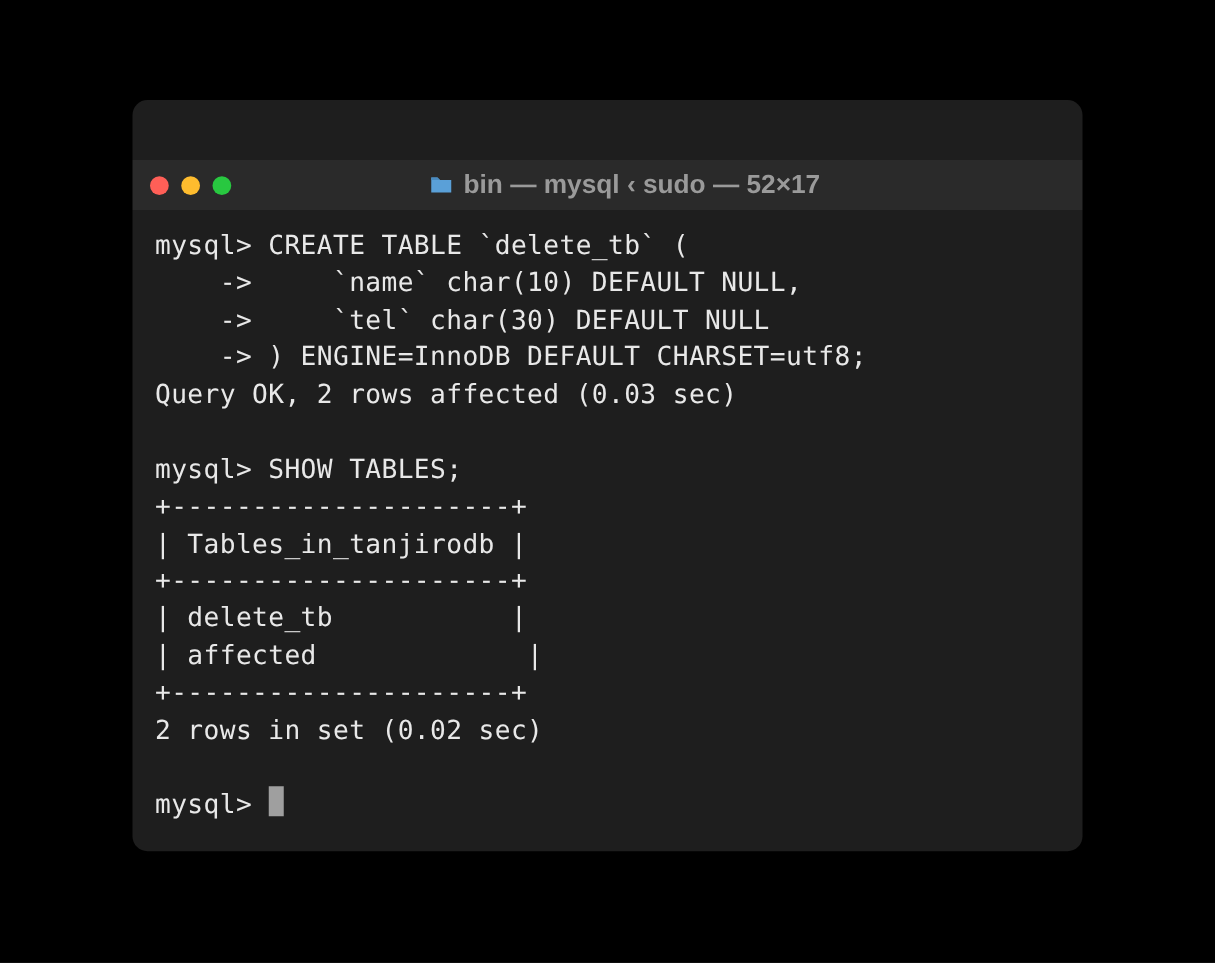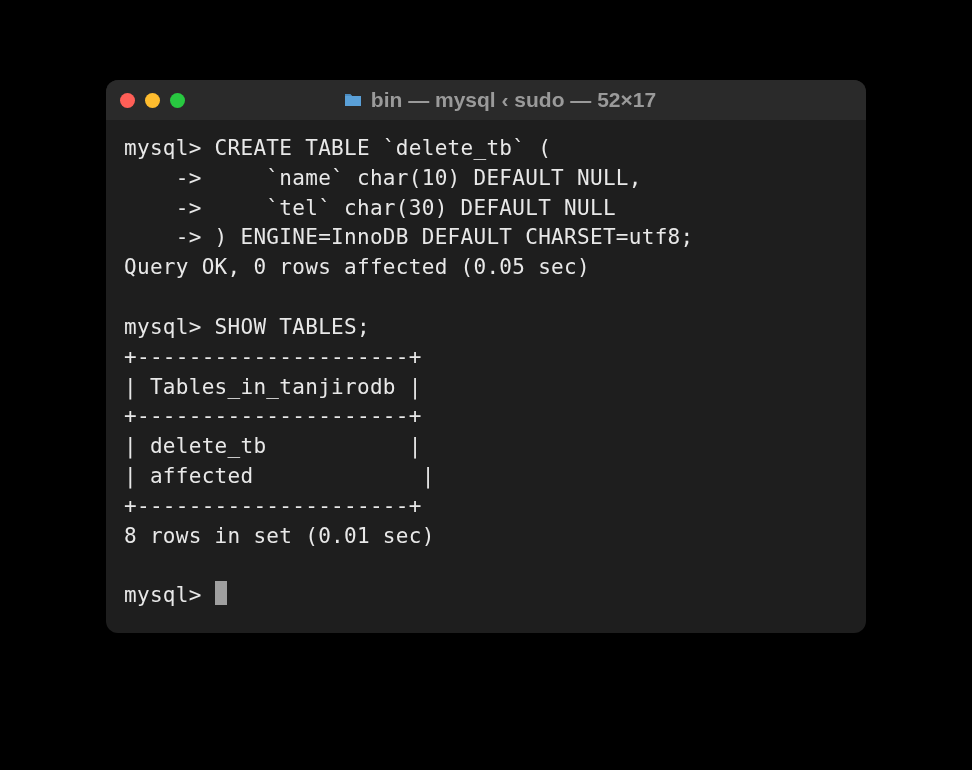"bin — mysql ‹ sudo" .titlebar { margin-top: none -> 48px }
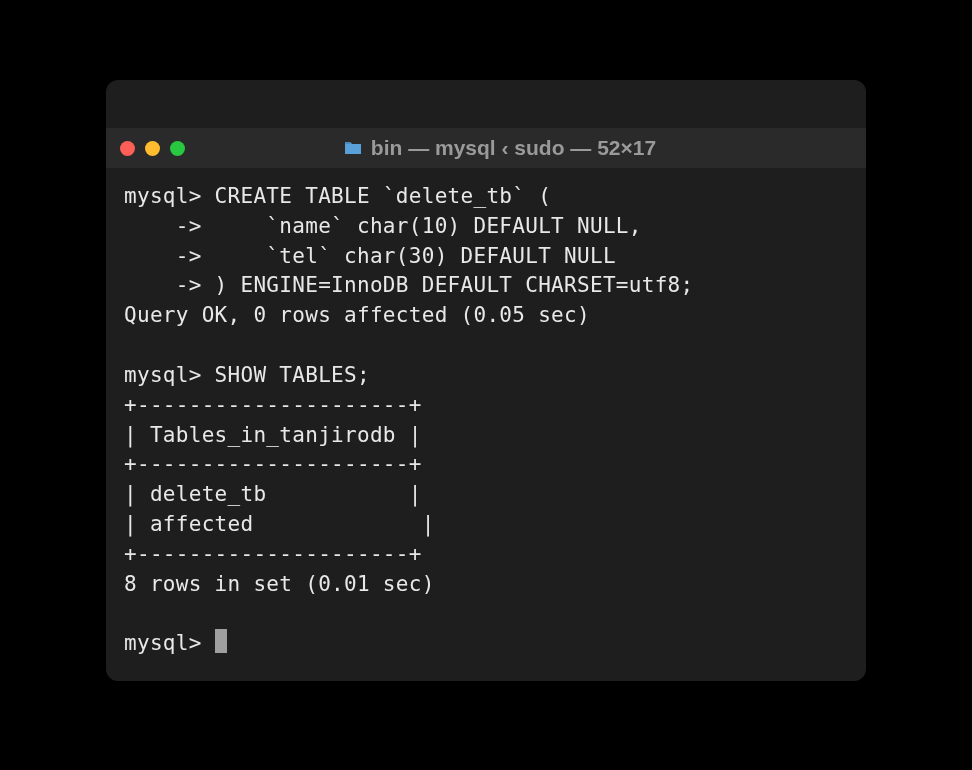"Query OK, 0 rows affected" span { text: 0 rows affected (0.05 -> 2 rows affected (0.03 }
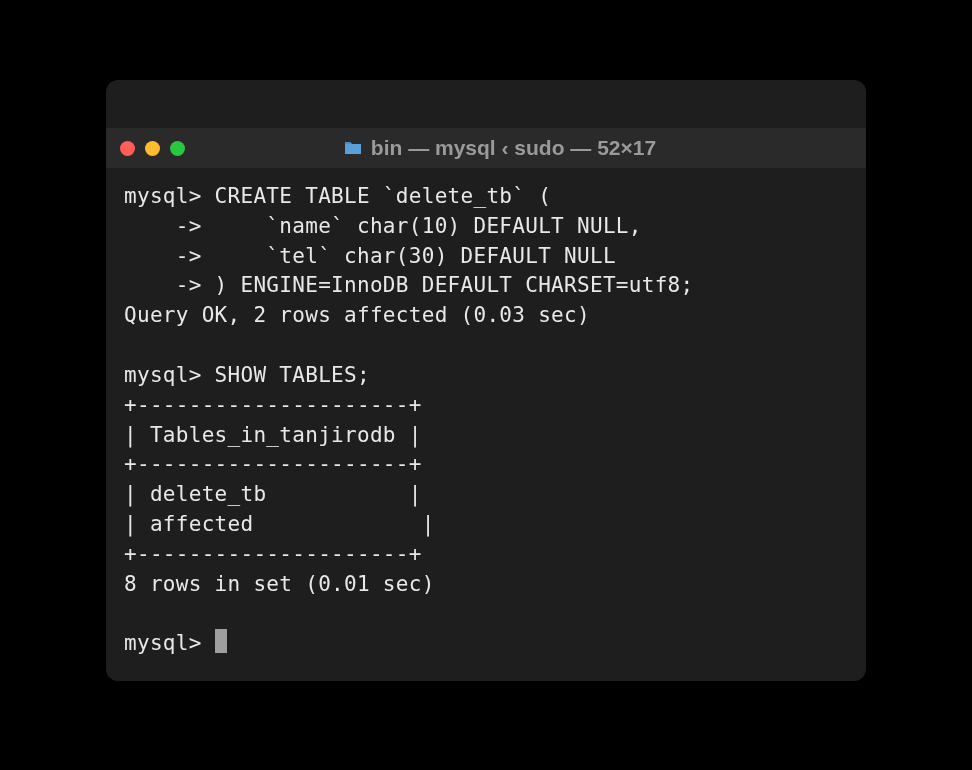"8 rows in set (0.01" span { text: 8 rows in set (0.01 -> 2 rows in set (0.02 }
